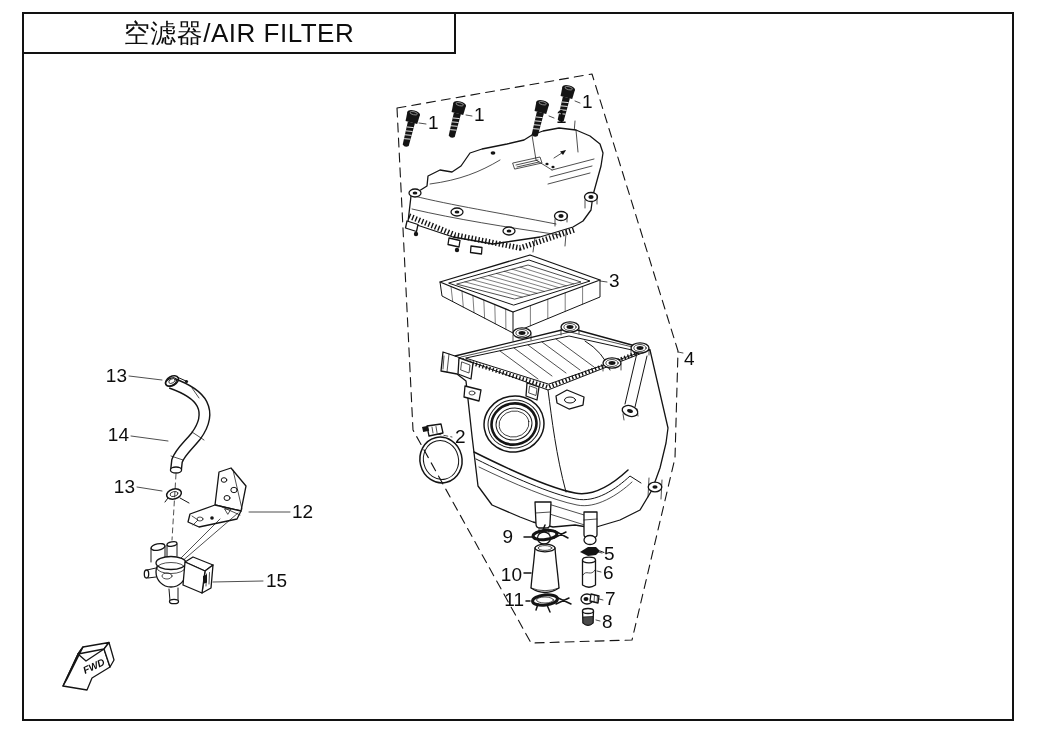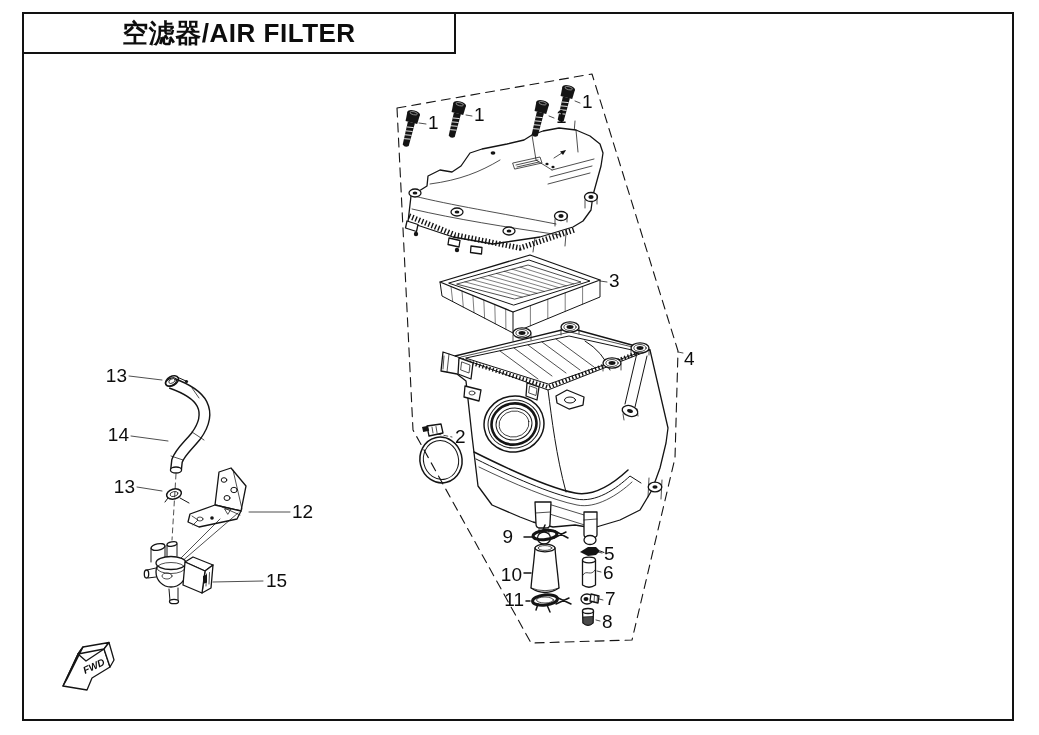"空滤器/AIR FILTER" .title-box span { font-weight: bold -> normal }
